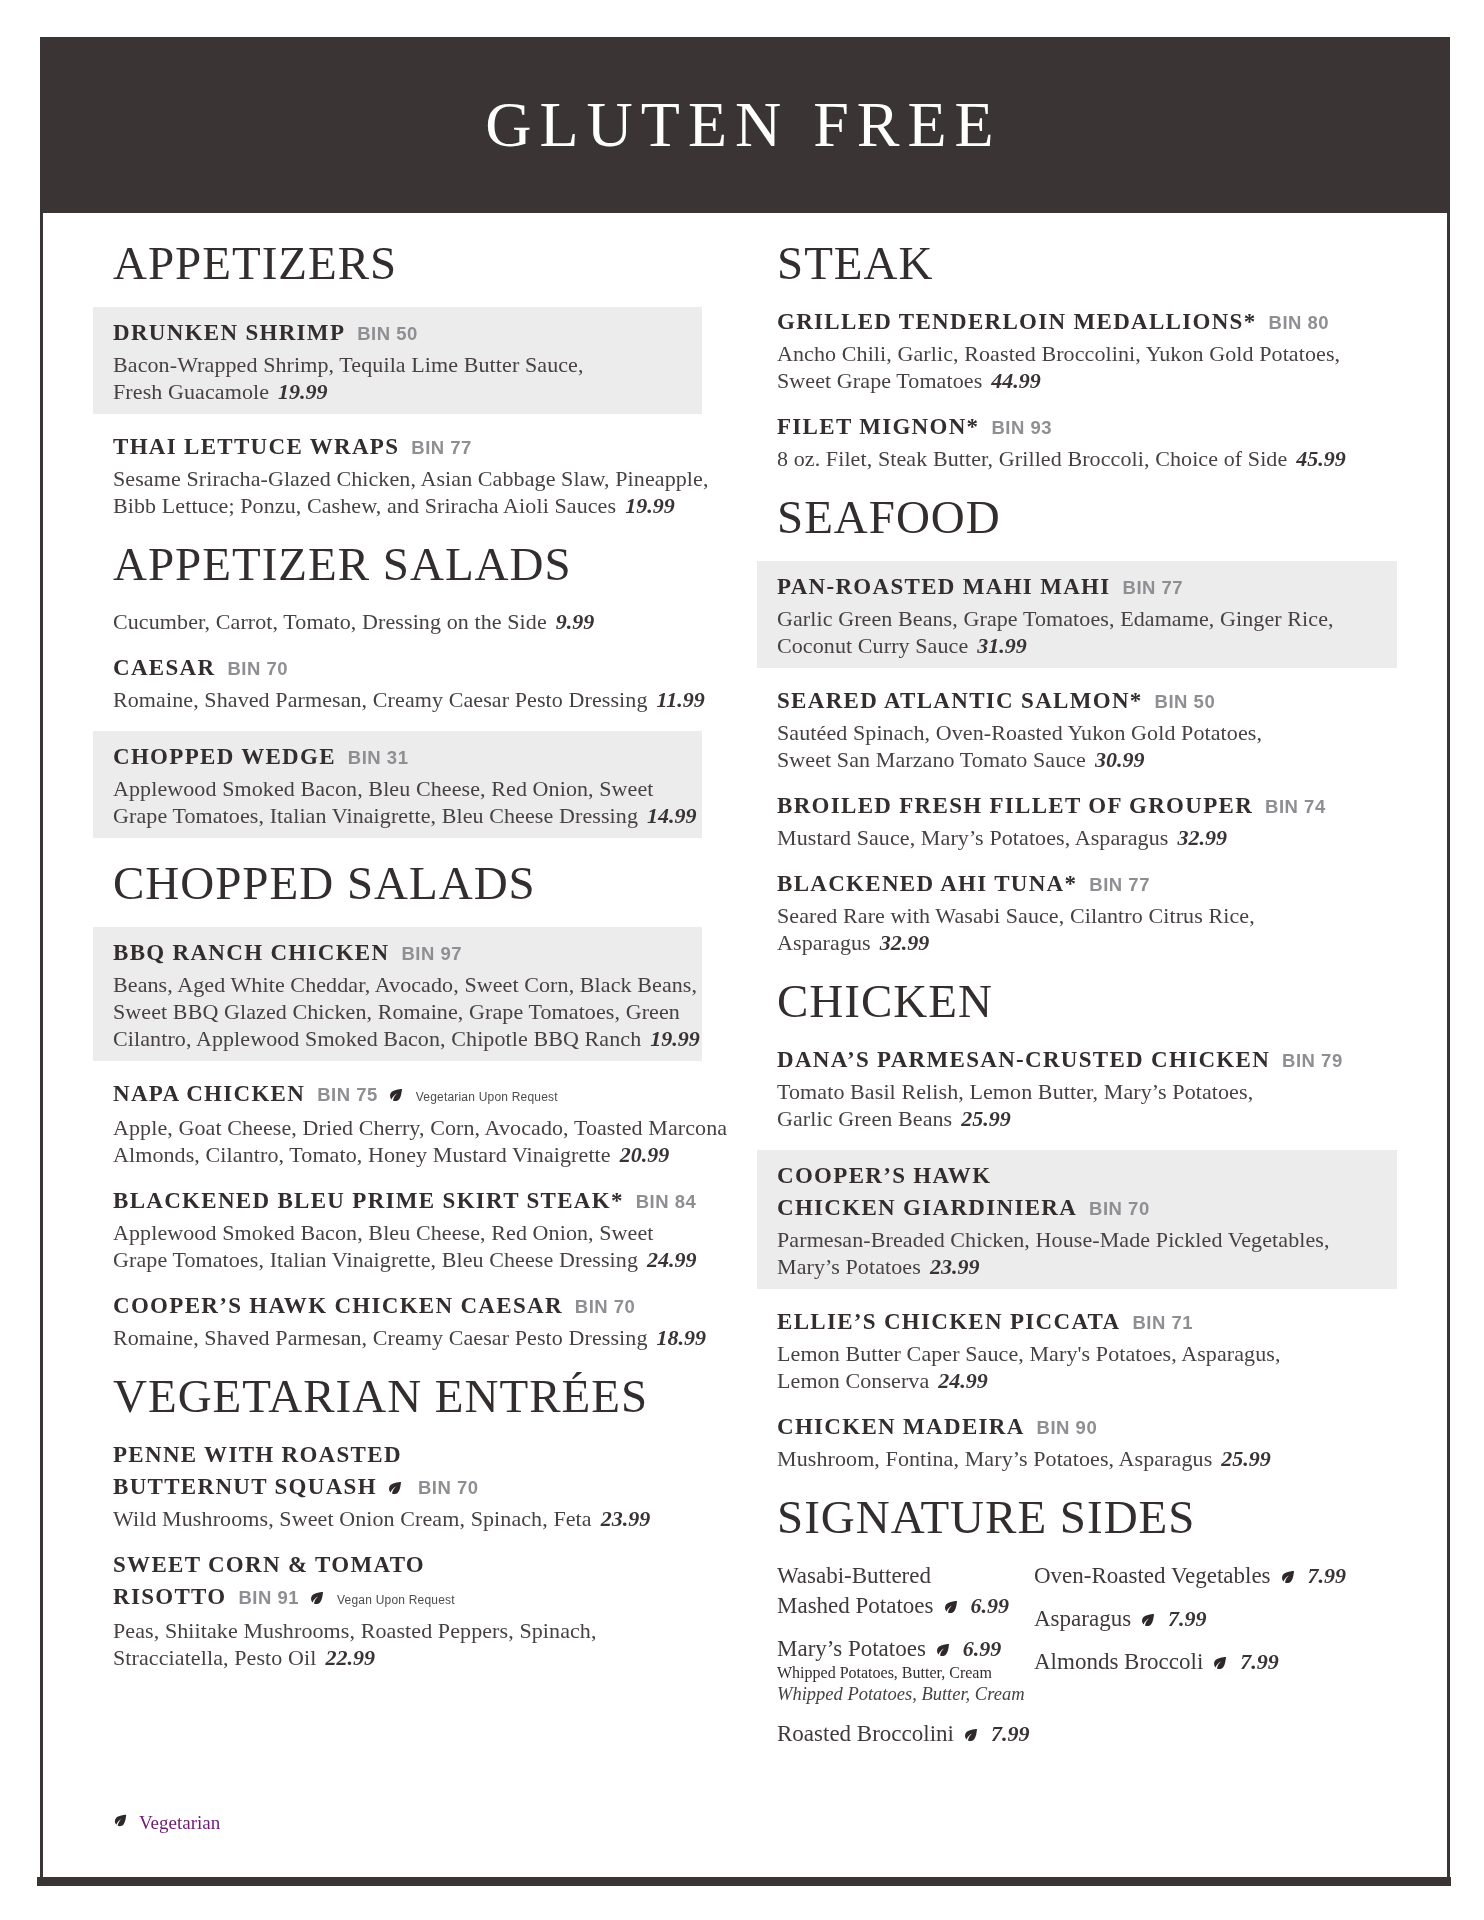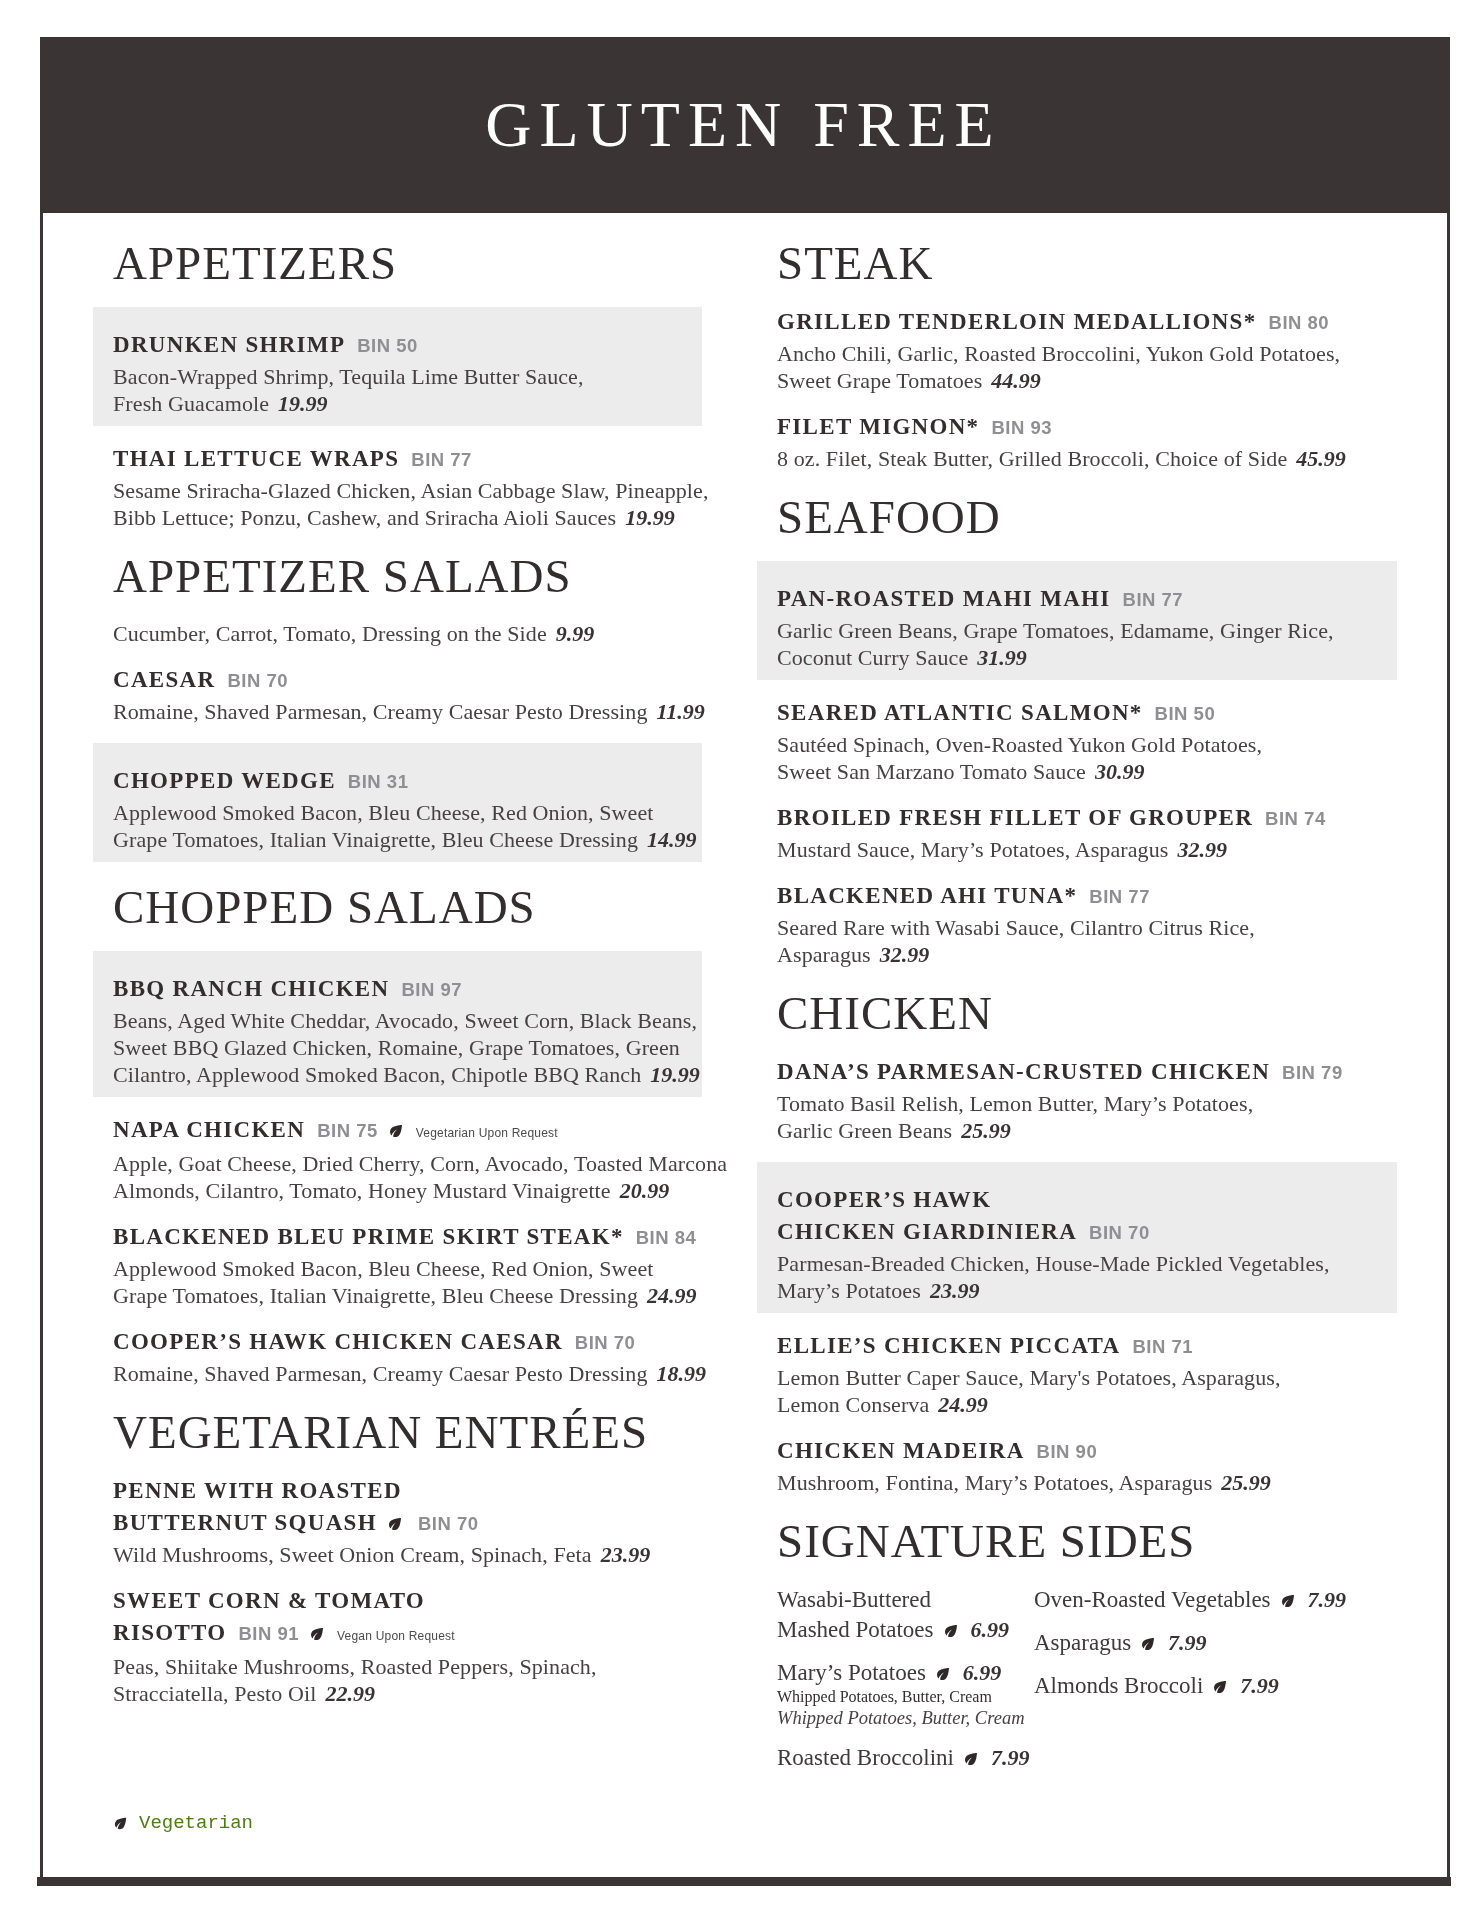"DRUNKEN SHRIMP BIN 50" .item.hl { padding: 23px 12px 9px 20px -> 11px 12px 9px 20px }
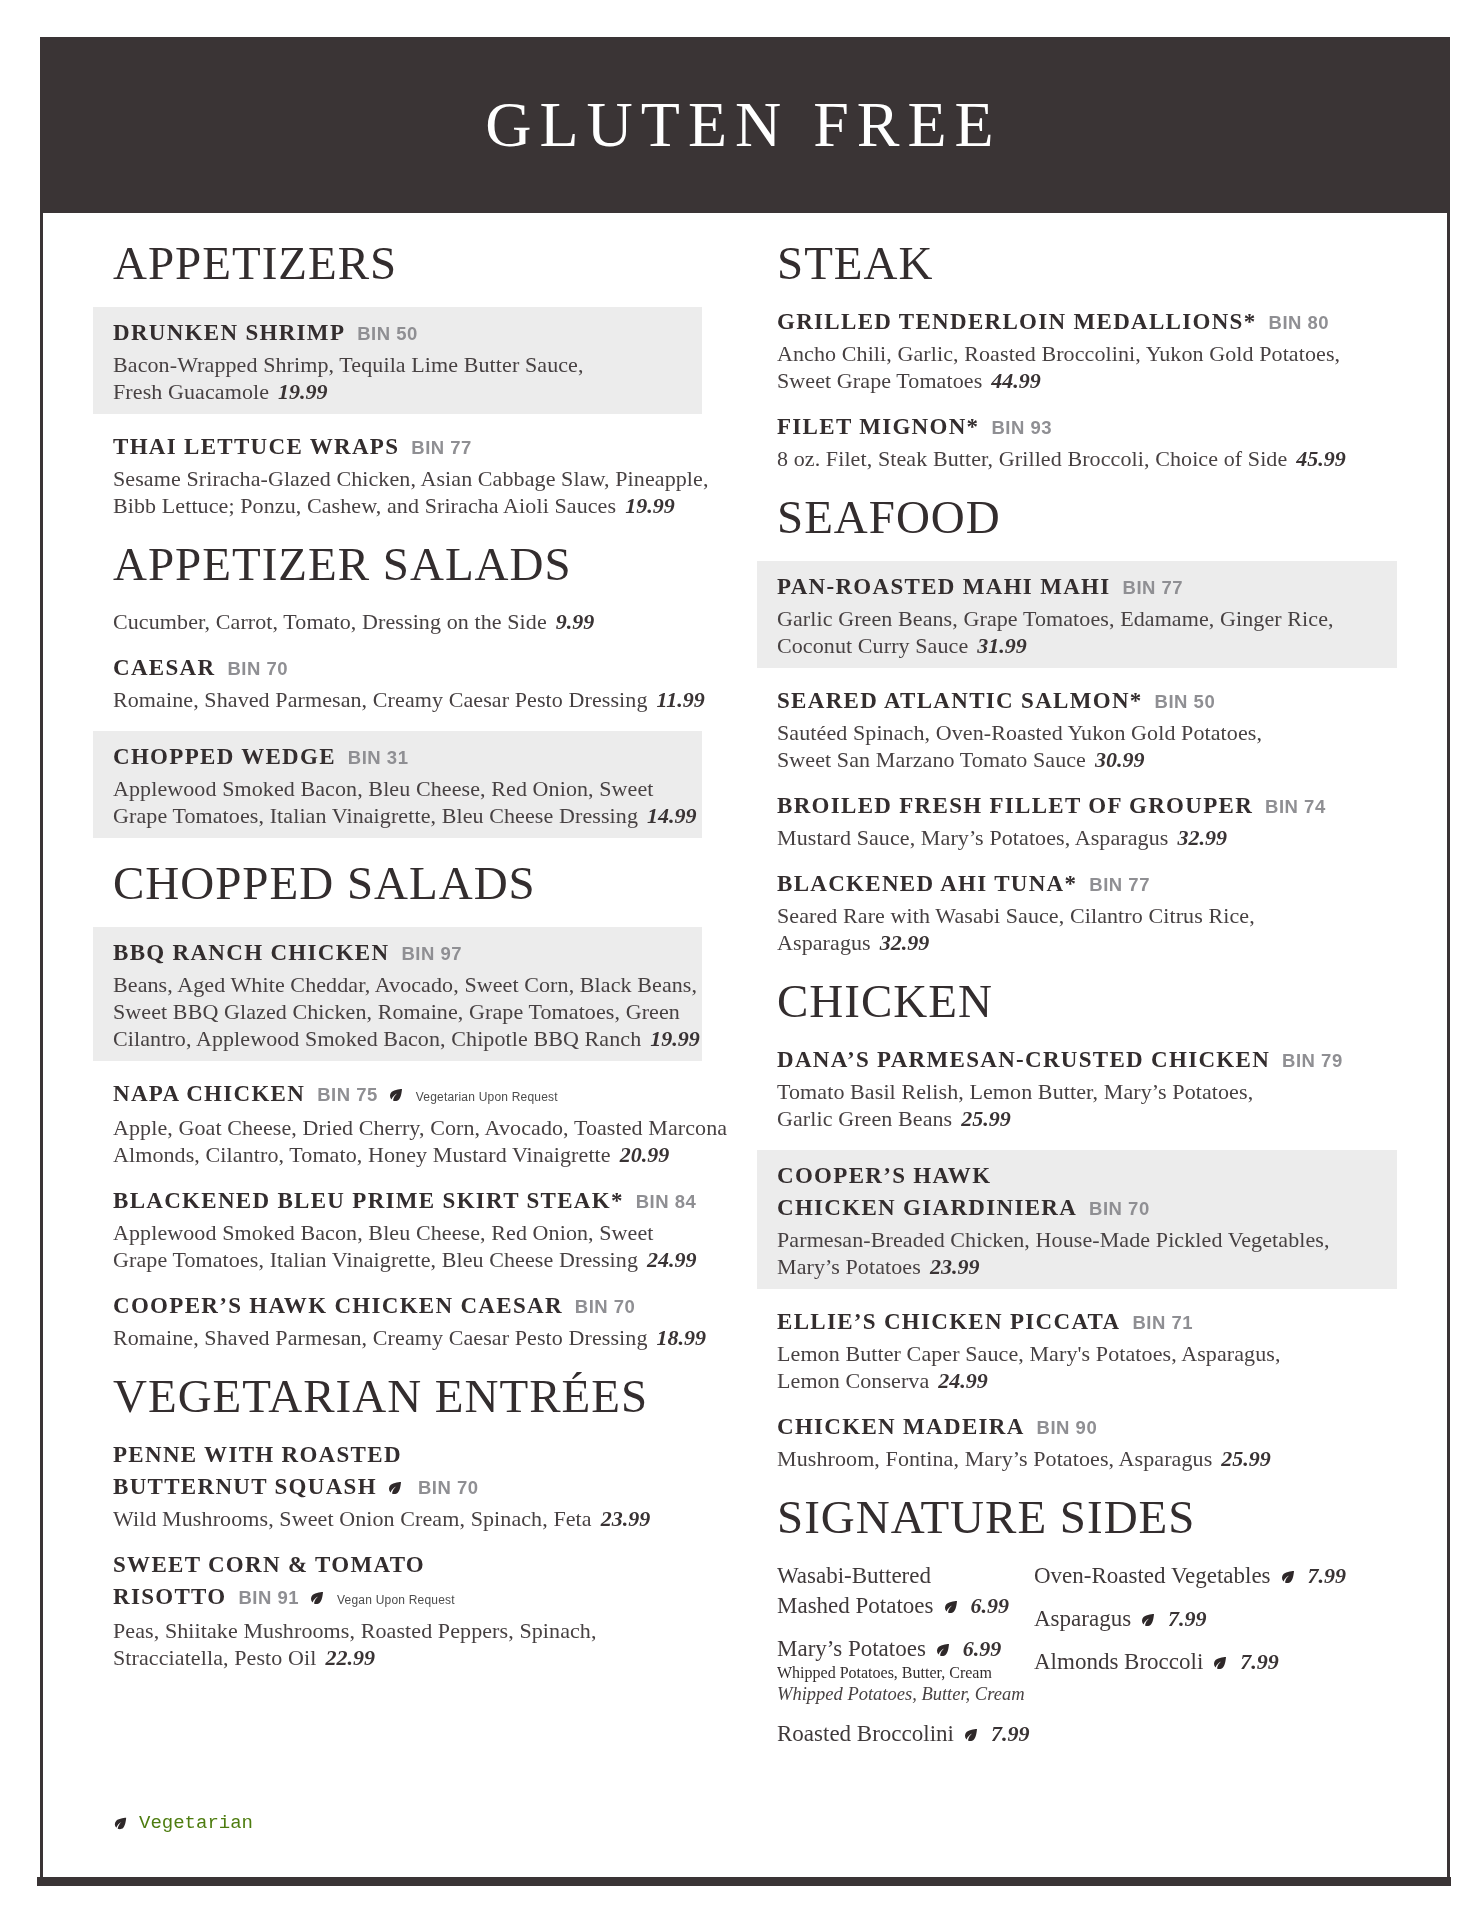"Vegetarian" .footer-legend { align-items: center -> flex-start; color: #4d7c0f -> #701a75; font-family: Liberation Mono, monospace -> Liberation Serif, serif }
